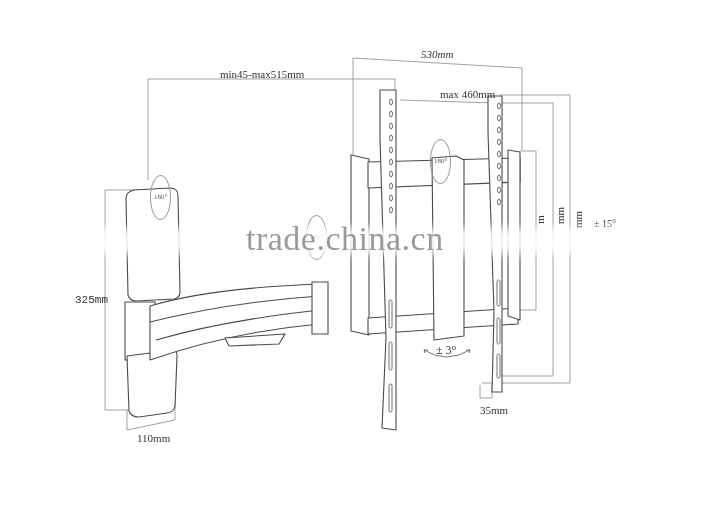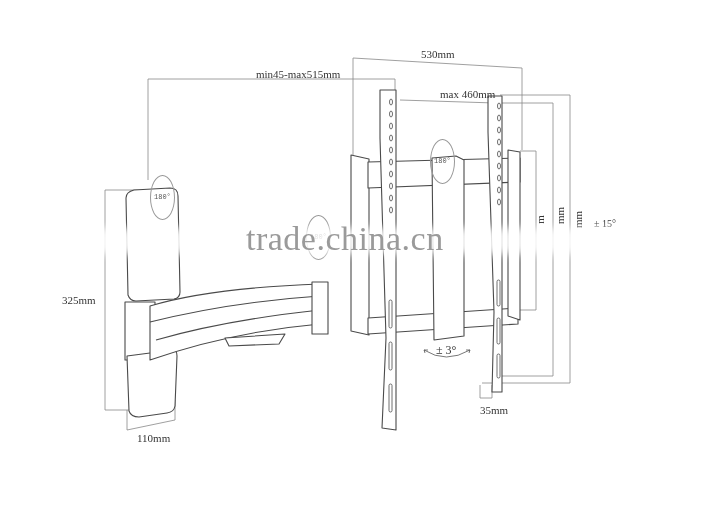"530mm" div.lbl { font-style: none -> italic }
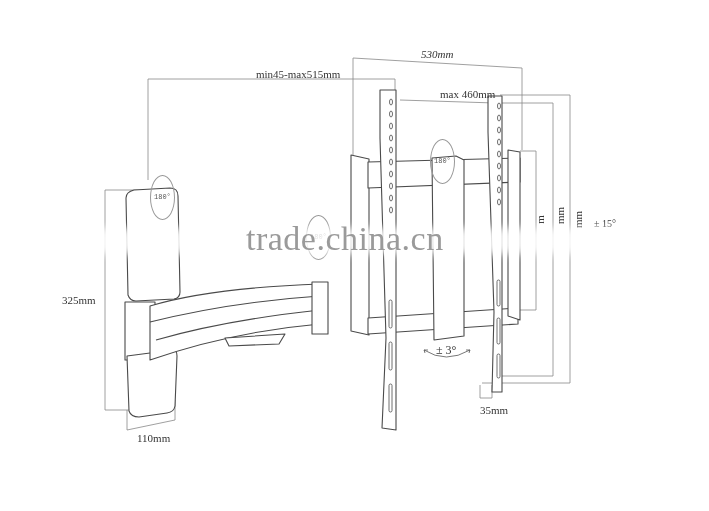"min45-max515mm" div.lbl { margin-left: 36px -> none }
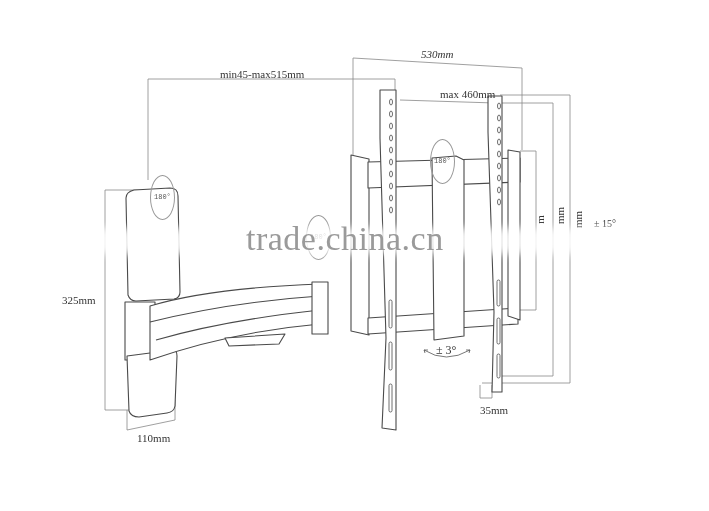"180°" .rot { font-family: Liberation Mono, monospace -> Liberation Serif, serif }
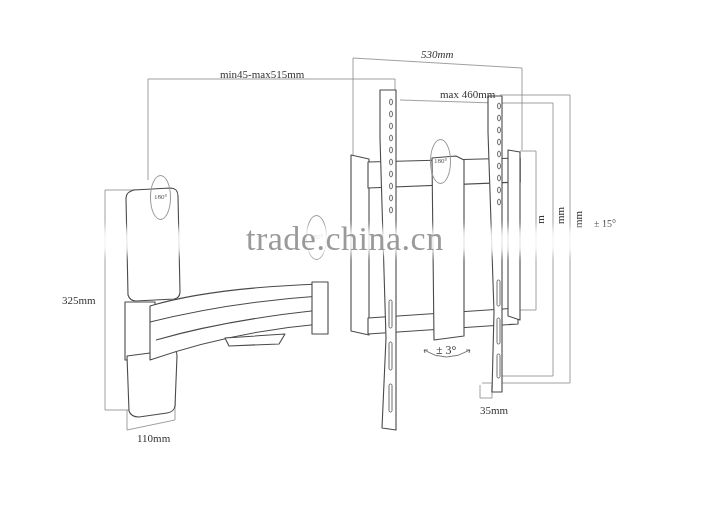"325mm" div.lbl { font-family: none -> Liberation Mono, monospace; left: 62px -> 75px }
